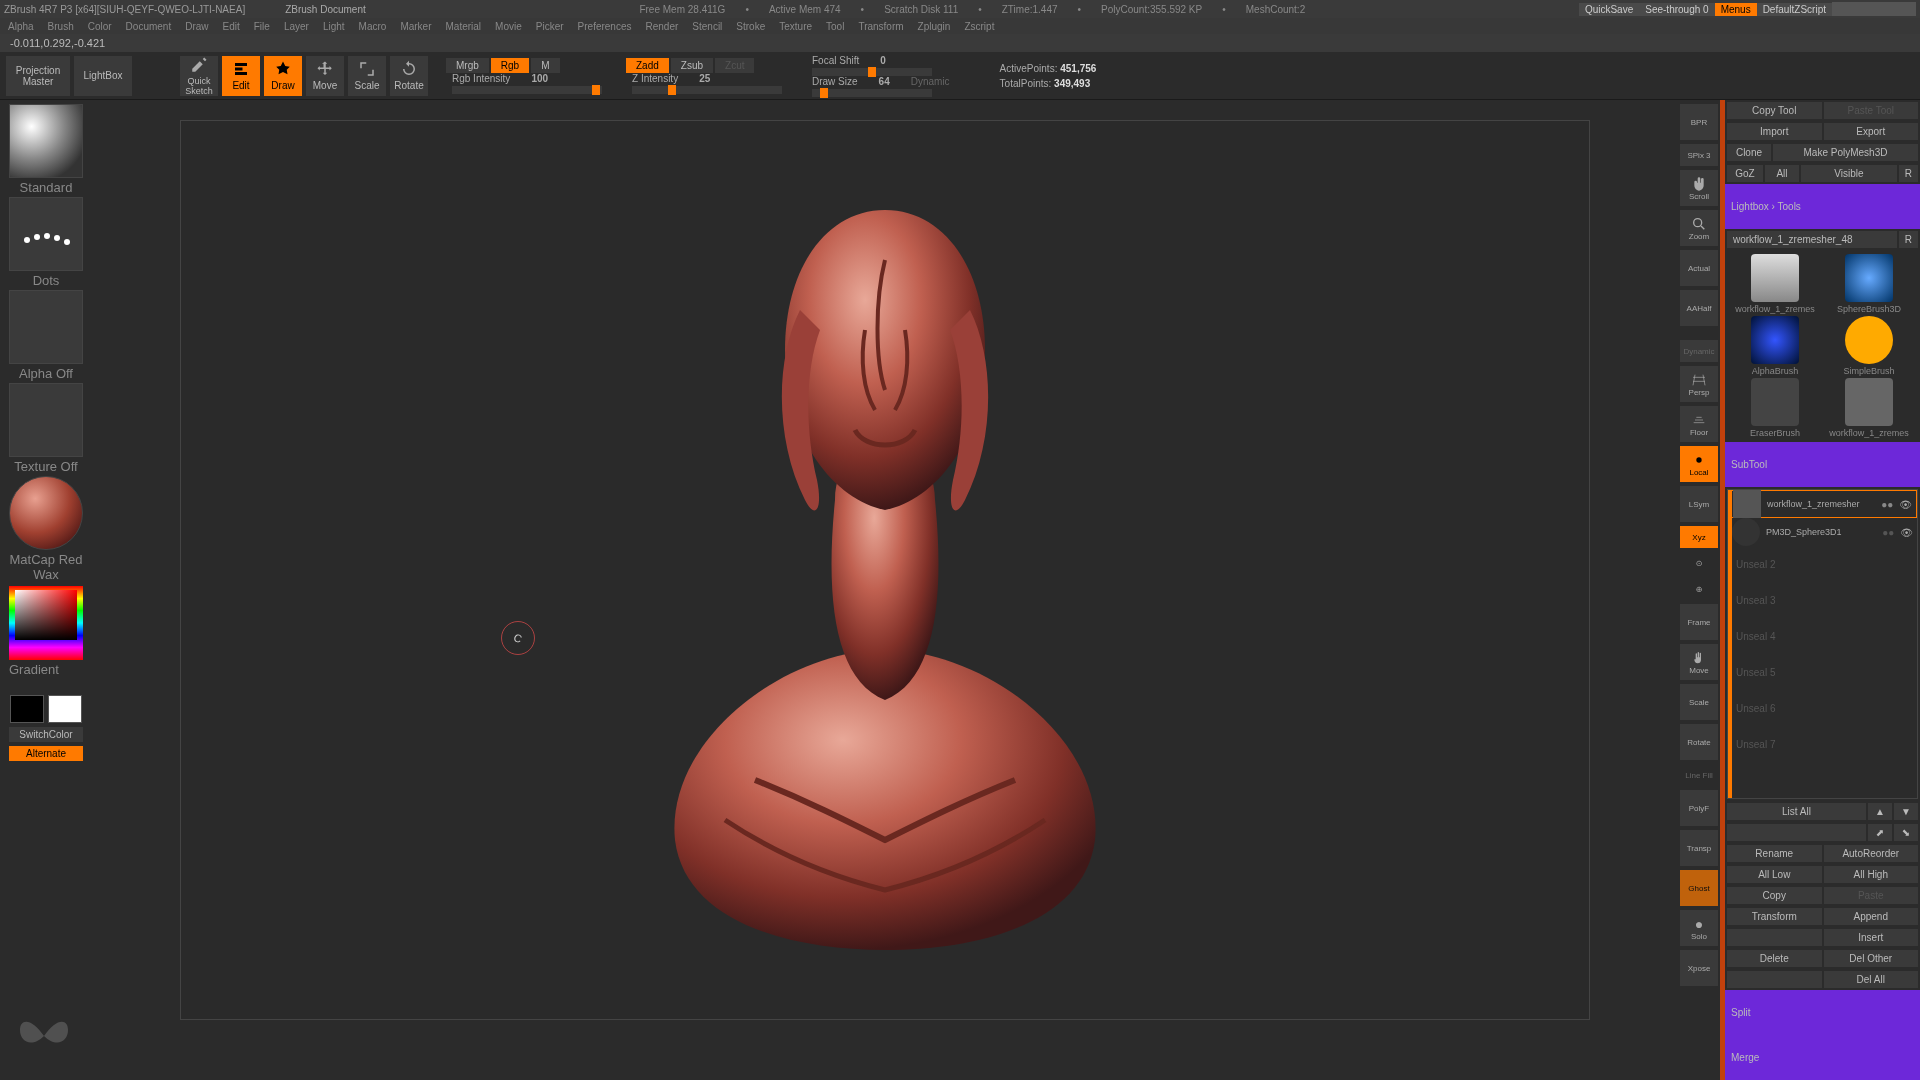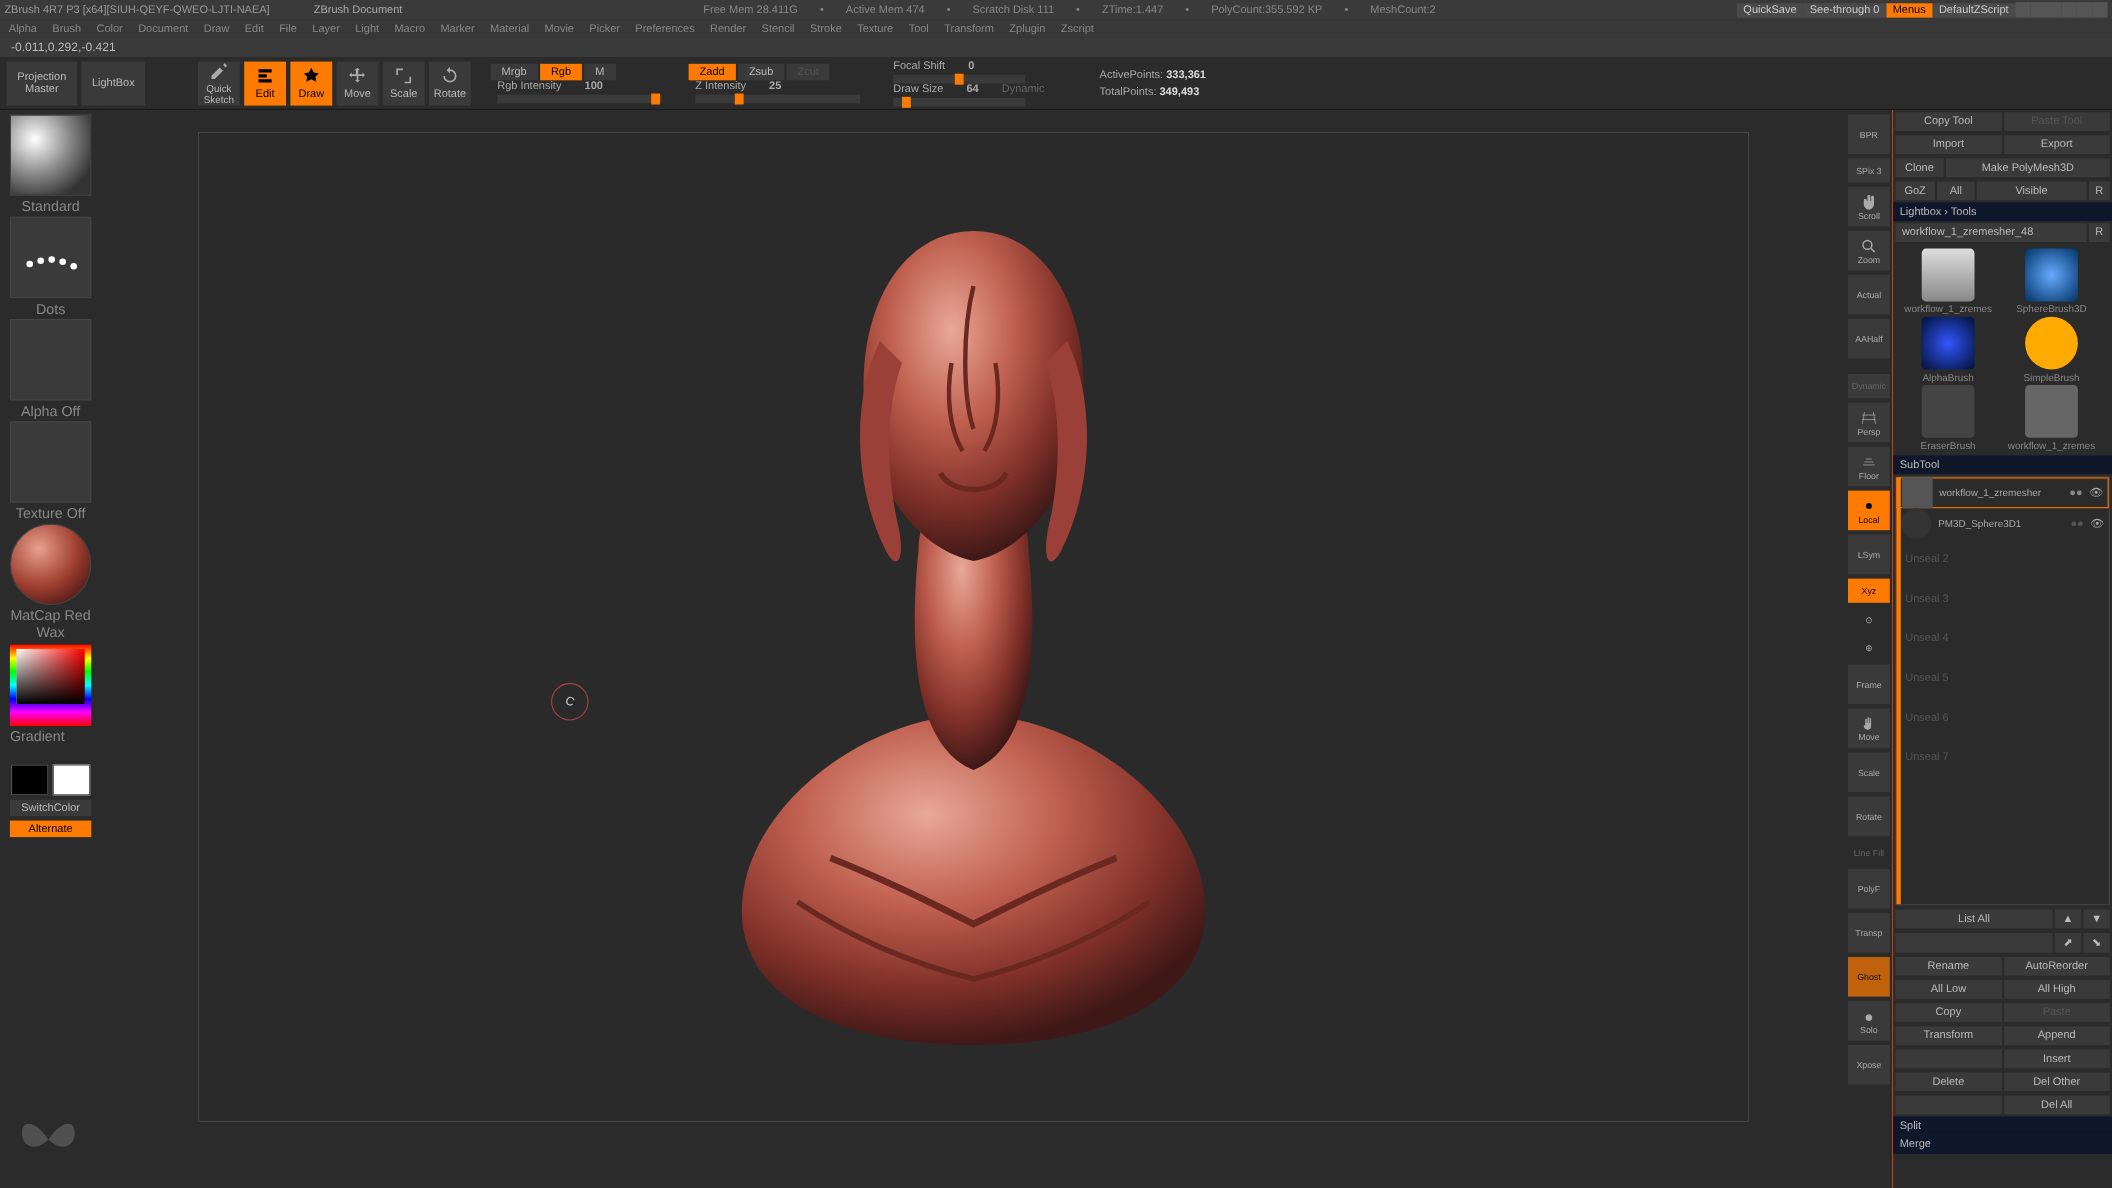"333,361" b { text: 333,361 -> 451,756 }
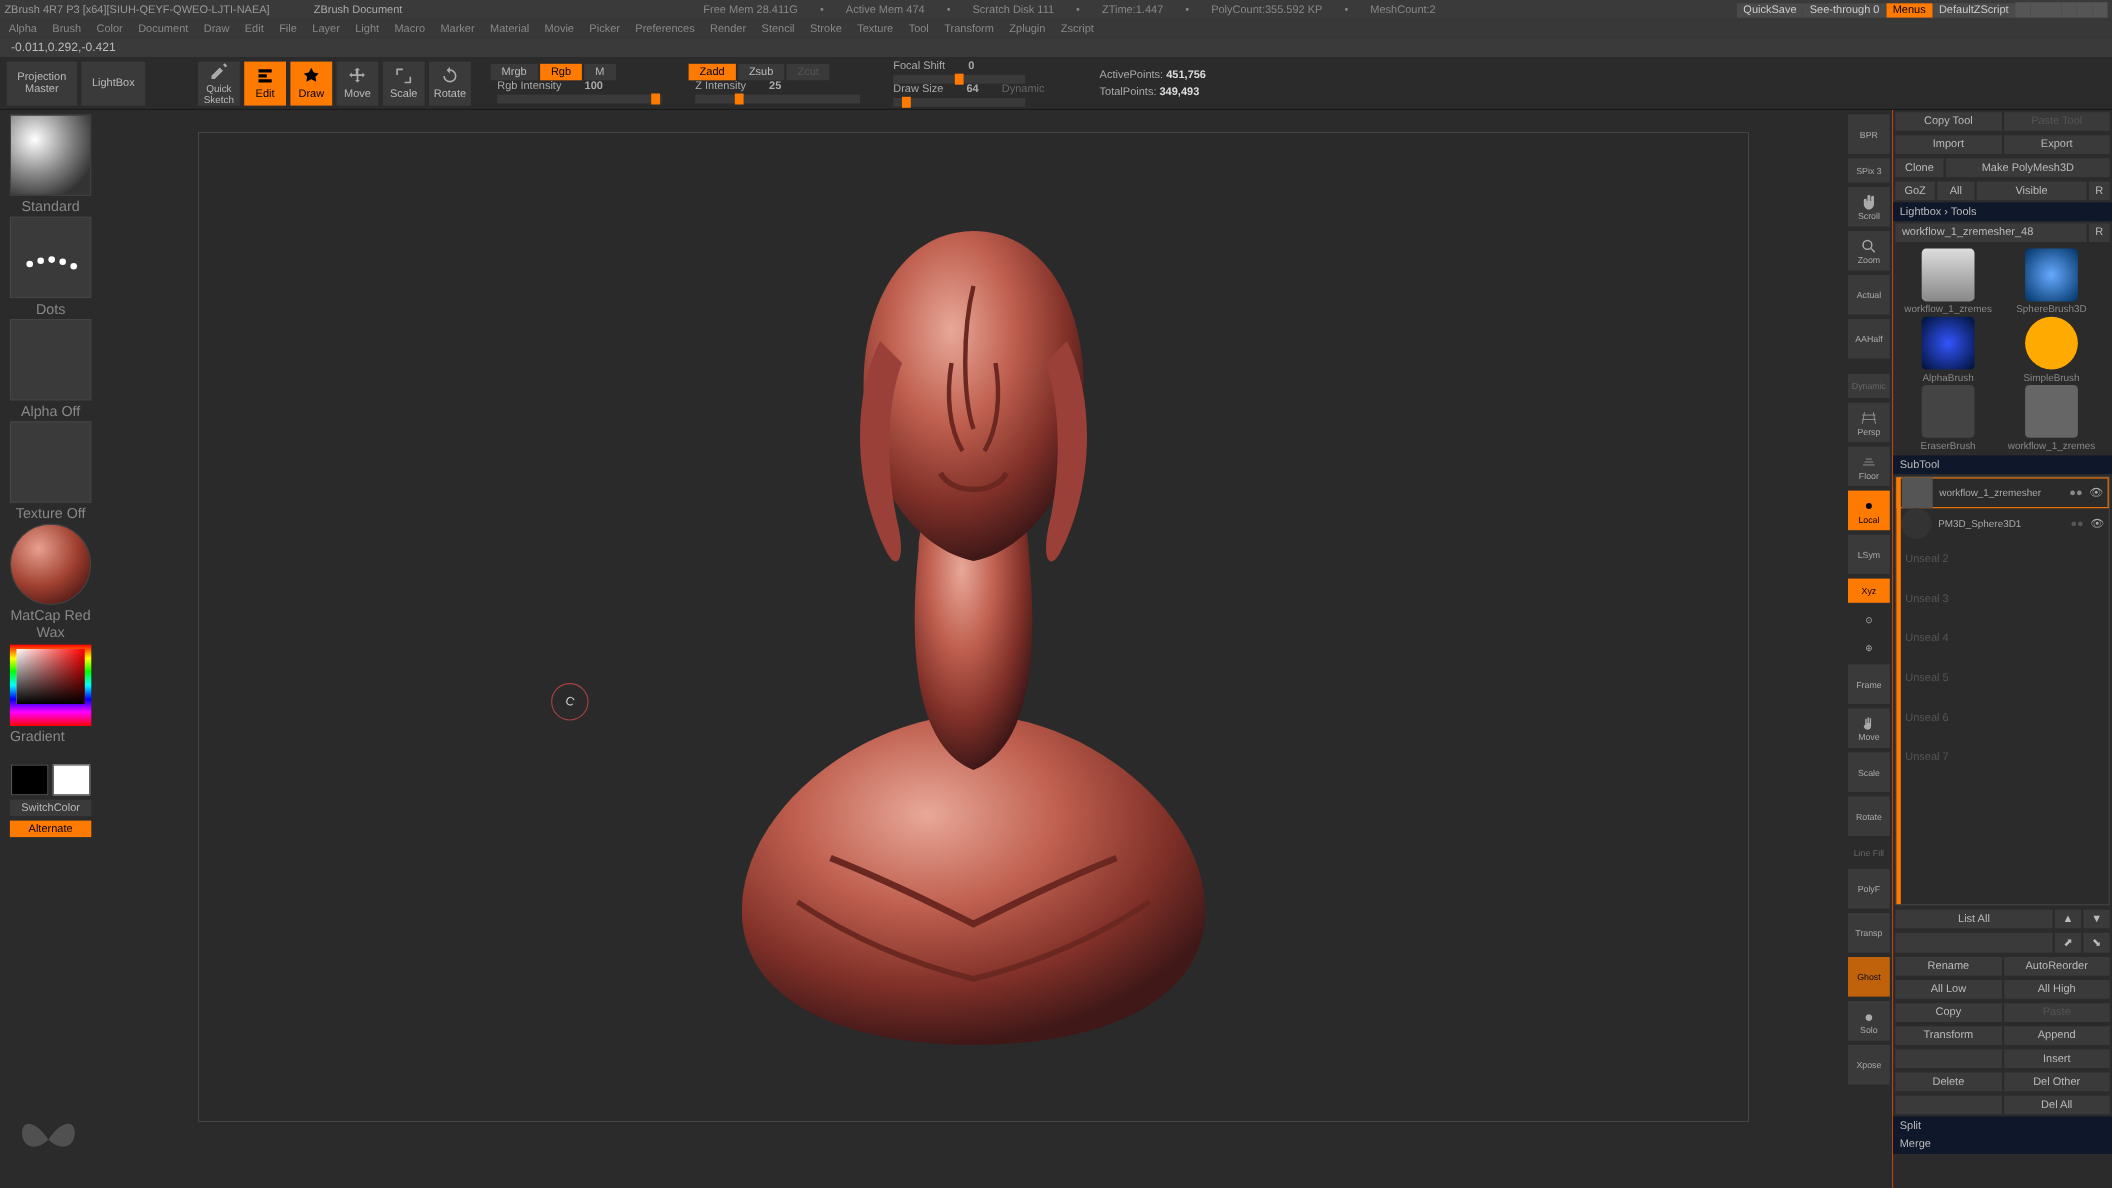"Copy Tool" .right-panel { border-left: 1px solid #c2410c -> 5px solid #c2410c }
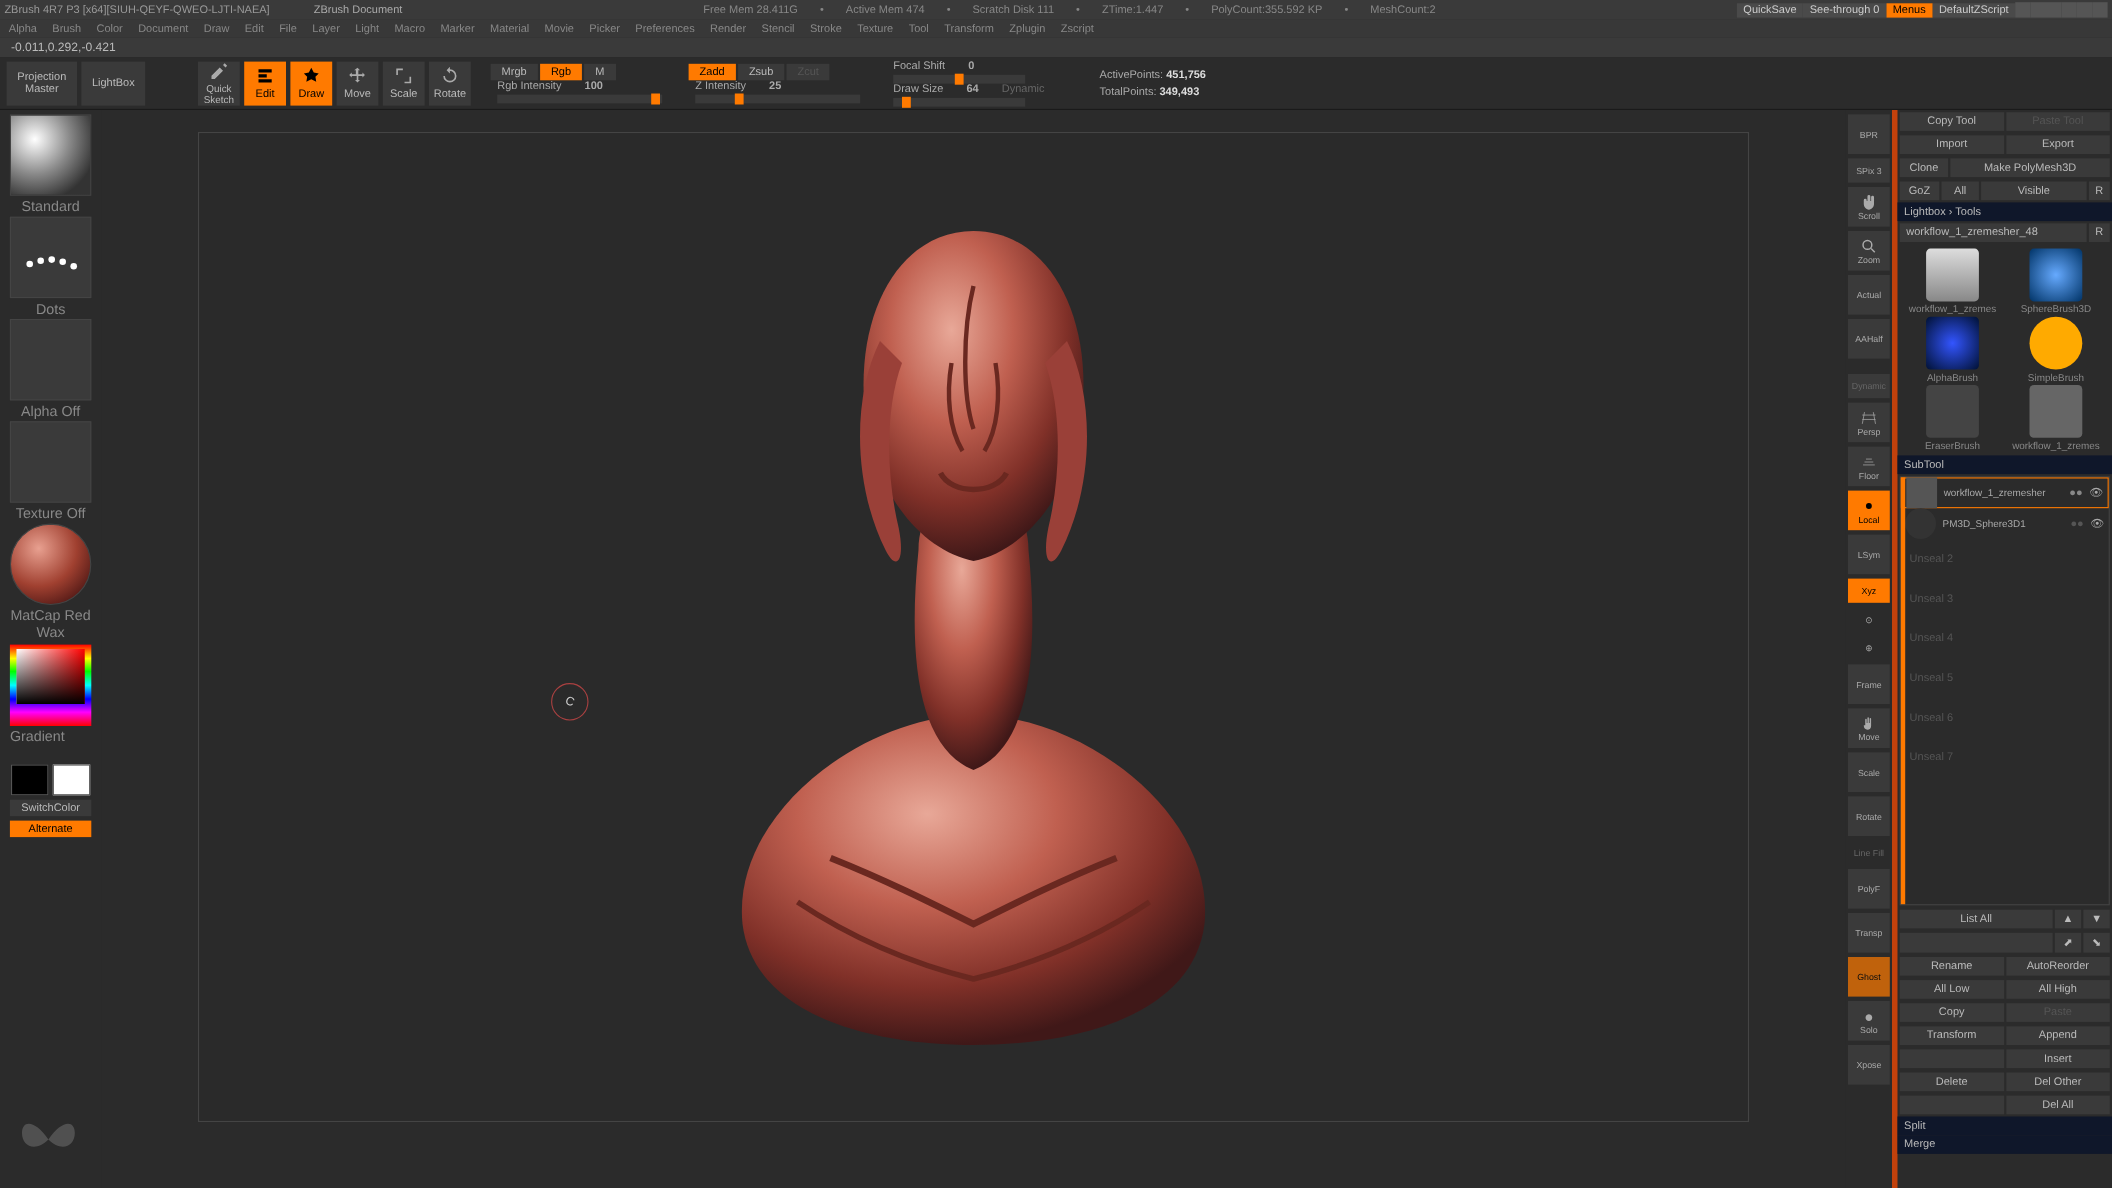"Lightbox › Tools" .rhdr { background: #0f172a -> #6d28d9; padding: 3px 6px -> 17px 6px }
